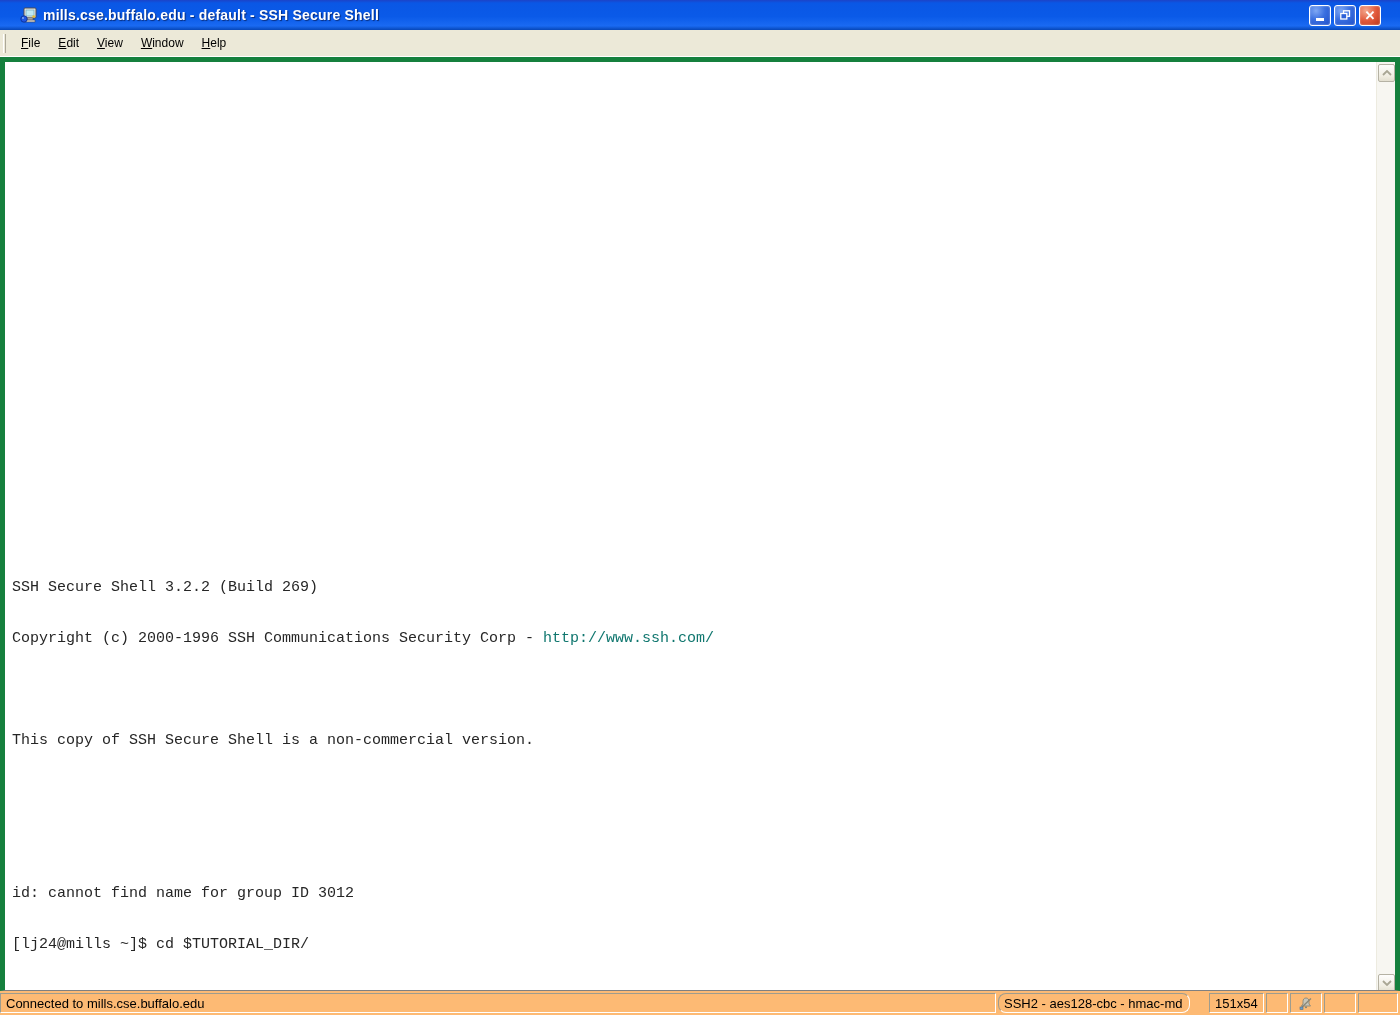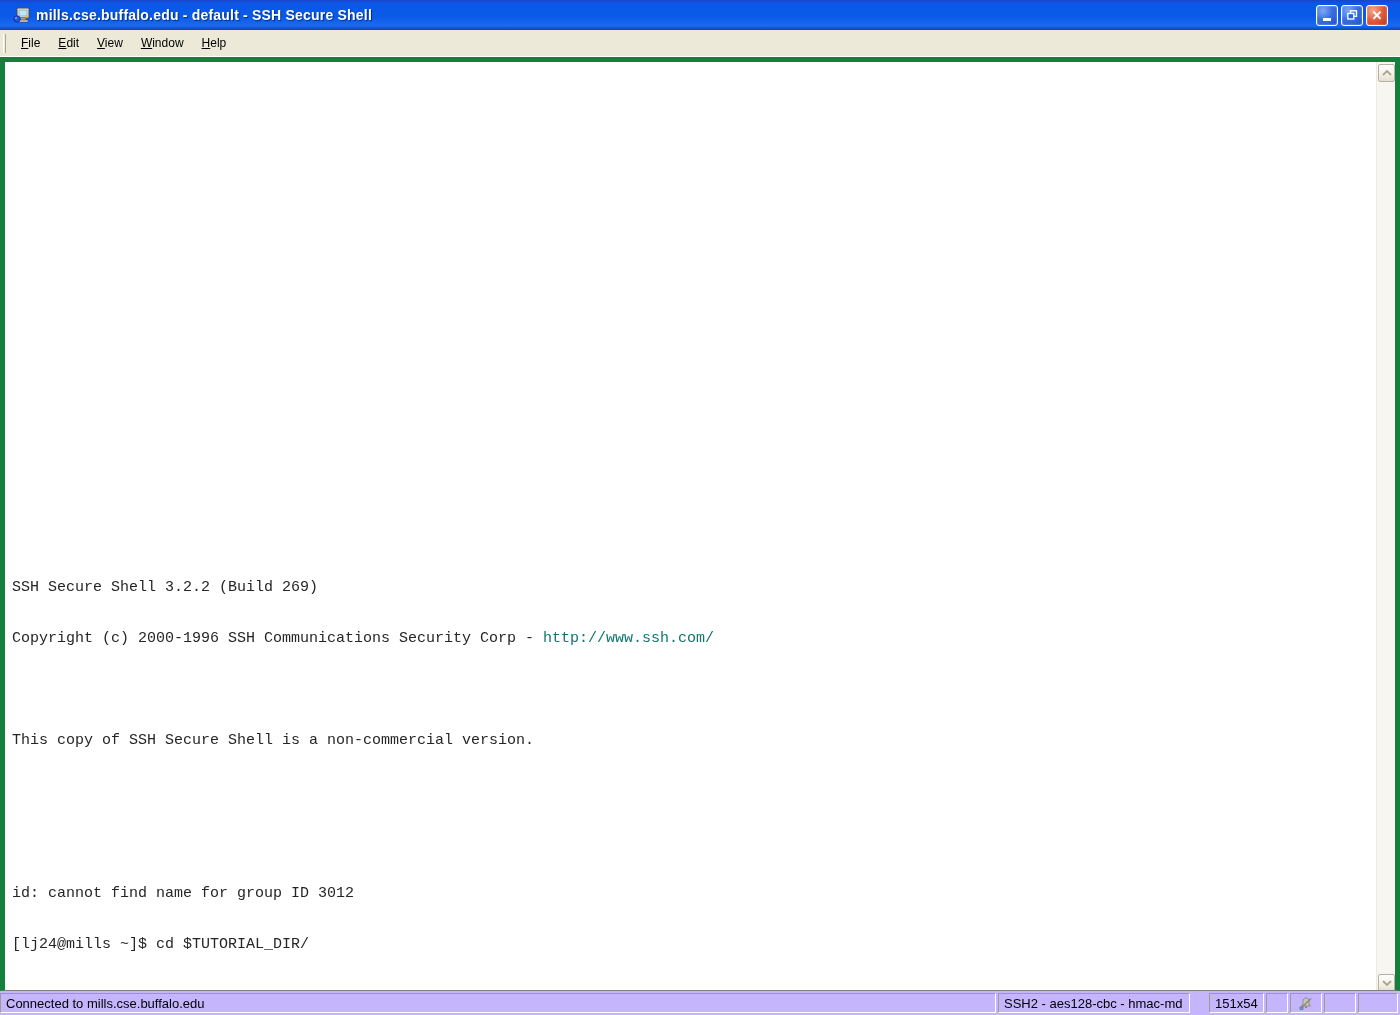"mills.cse.buffalo.edu - default - SSH" .titlebar { padding: 0 10px -> 0 17px }
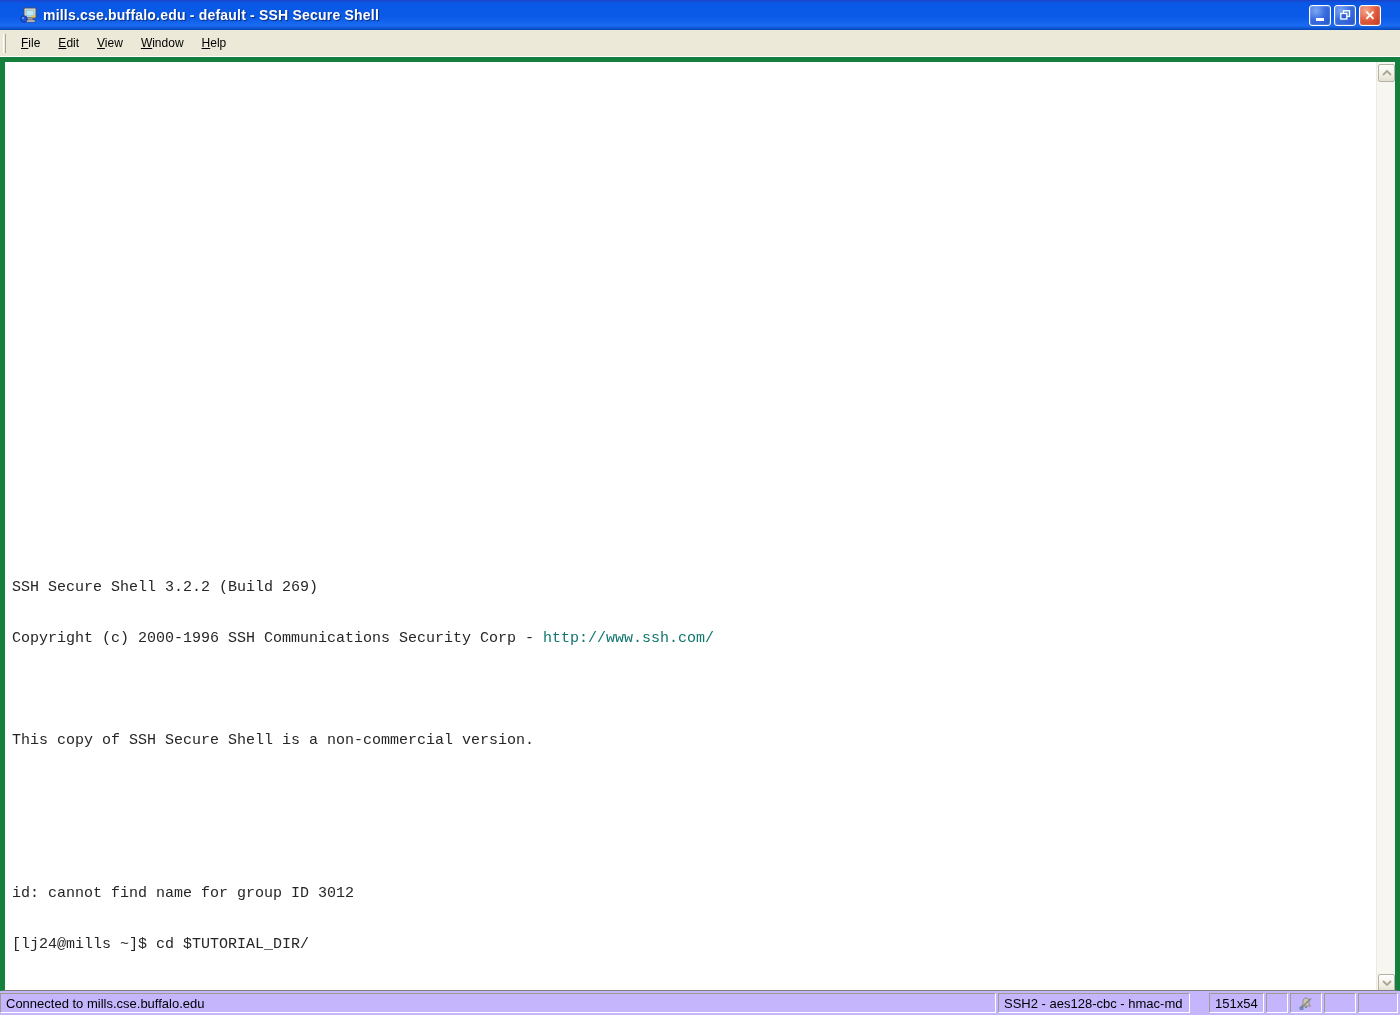"Connected to mills.cse.buffalo.edu" .statusbar { background: #c4b5fd -> #fdba74 }
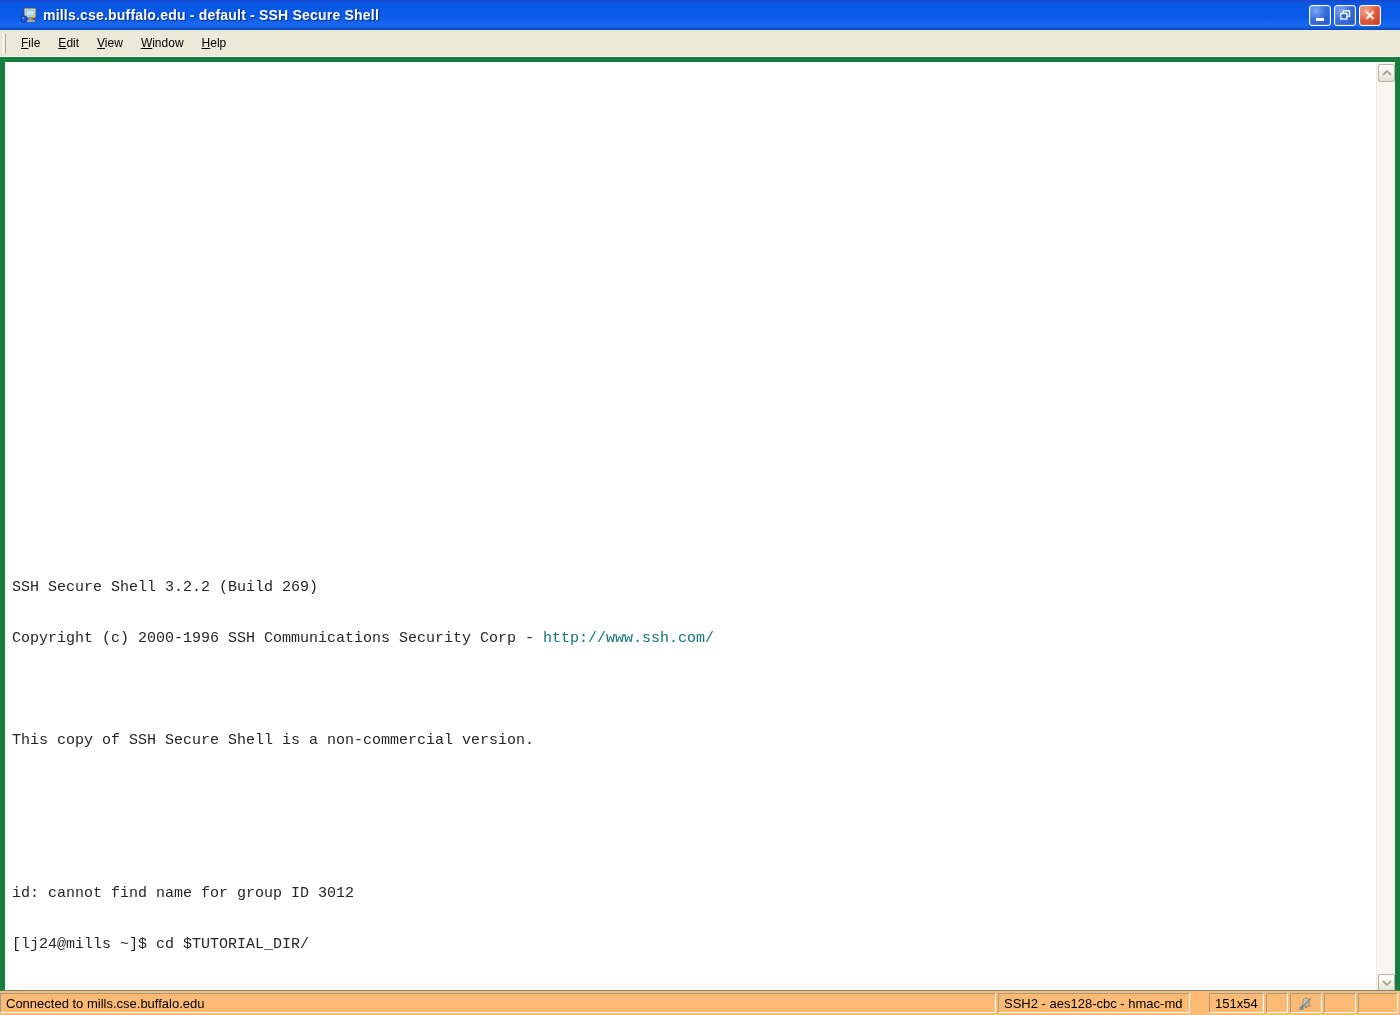"SSH2 - aes128-cbc - hmac-md" .pane.w-cipher { border-radius: none -> 8px }
